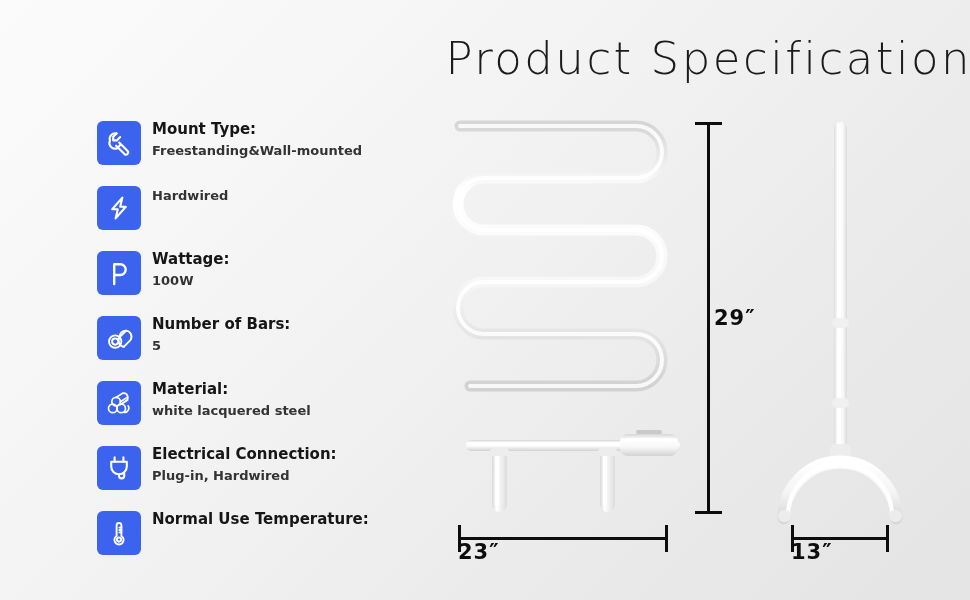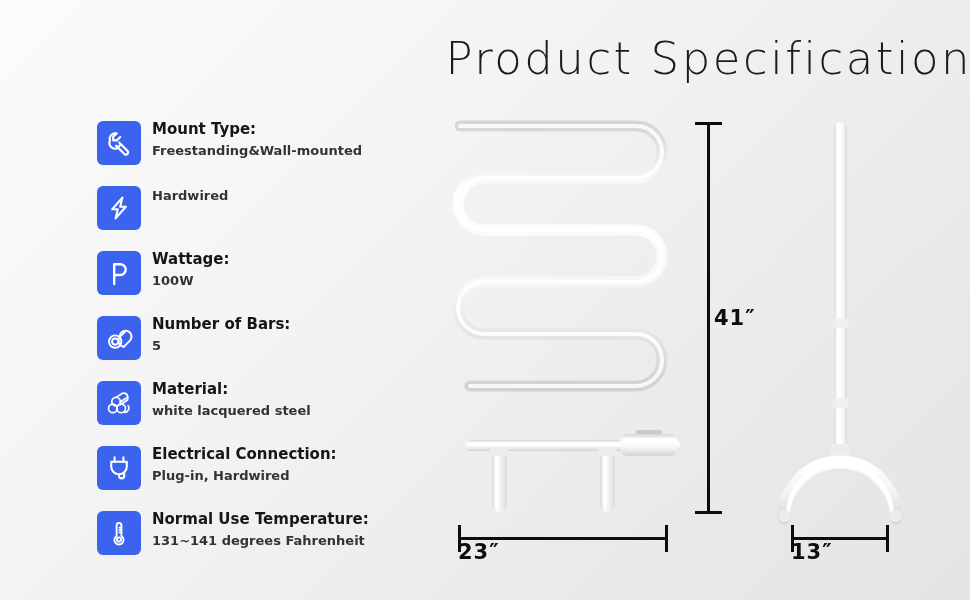"41″" div { text: 41 -> 29 }
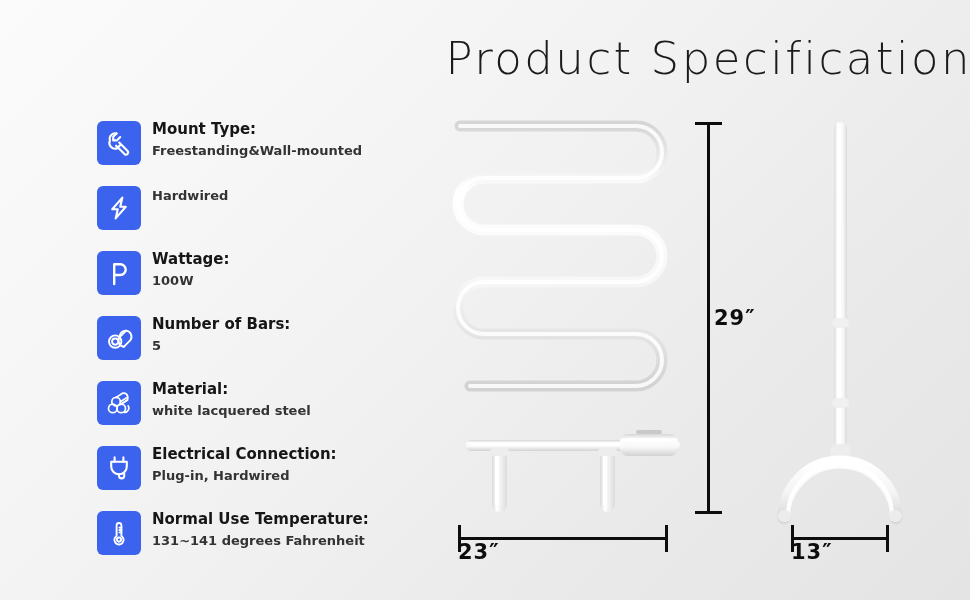"131~141 degrees Fahrenheit" div.spec-value { html: <div>131~141 degrees Fahrenheit</div> -> none }
